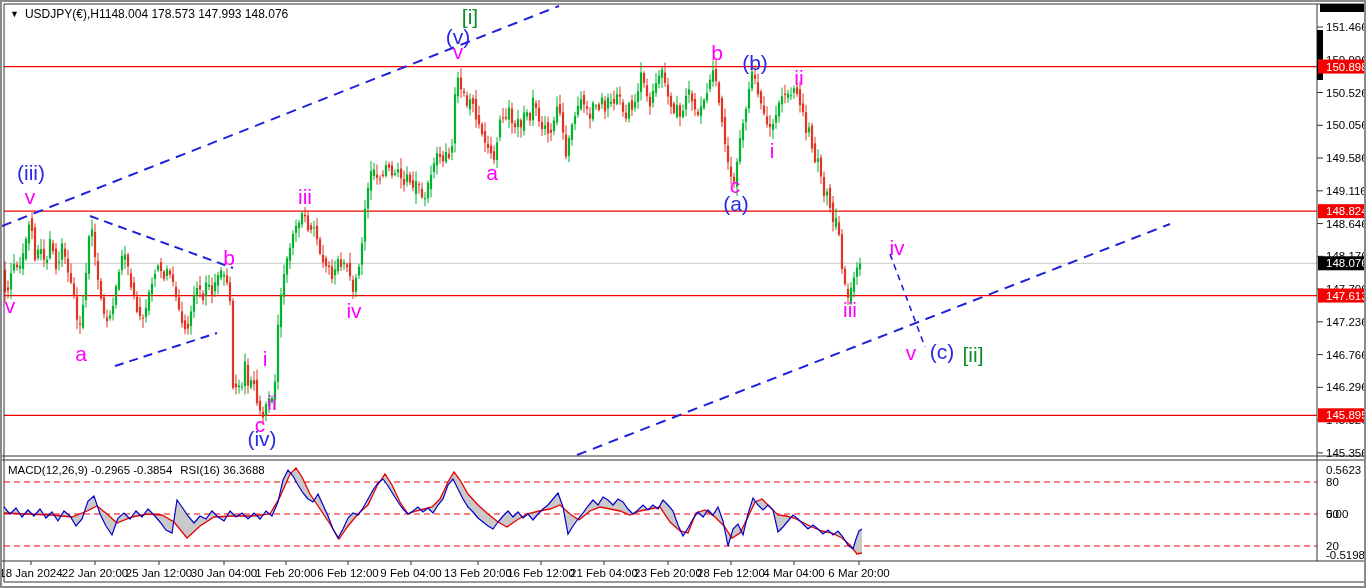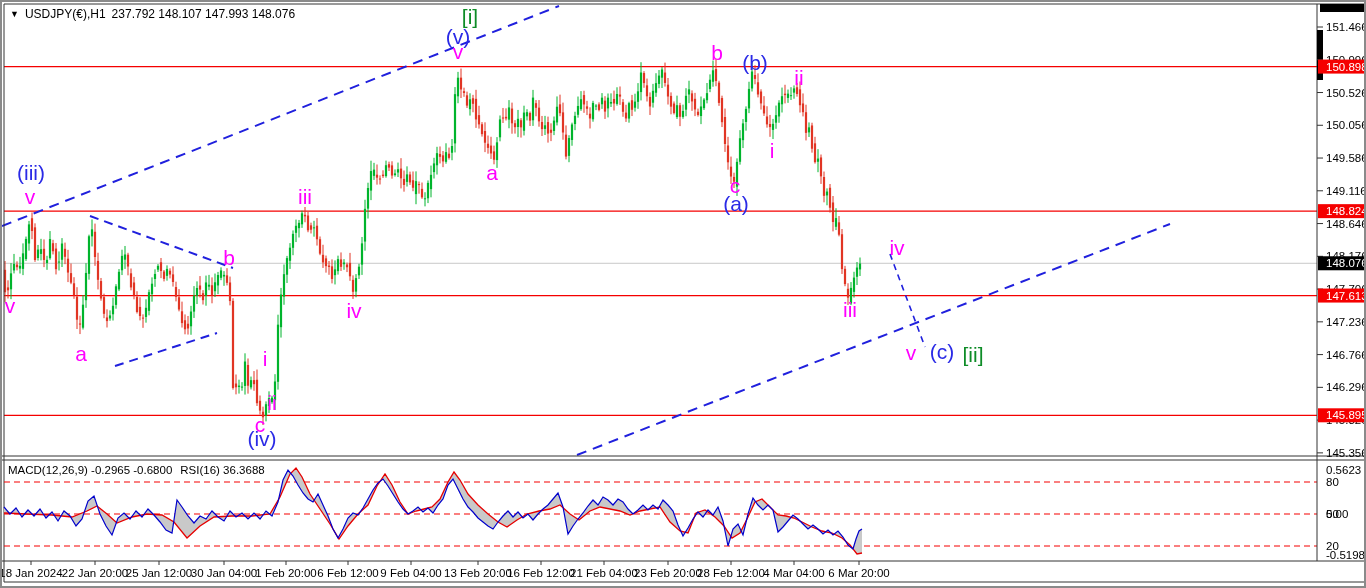"USDJPY(€),H1" .titlebar .sym { margin-right: 6px -> 0 }
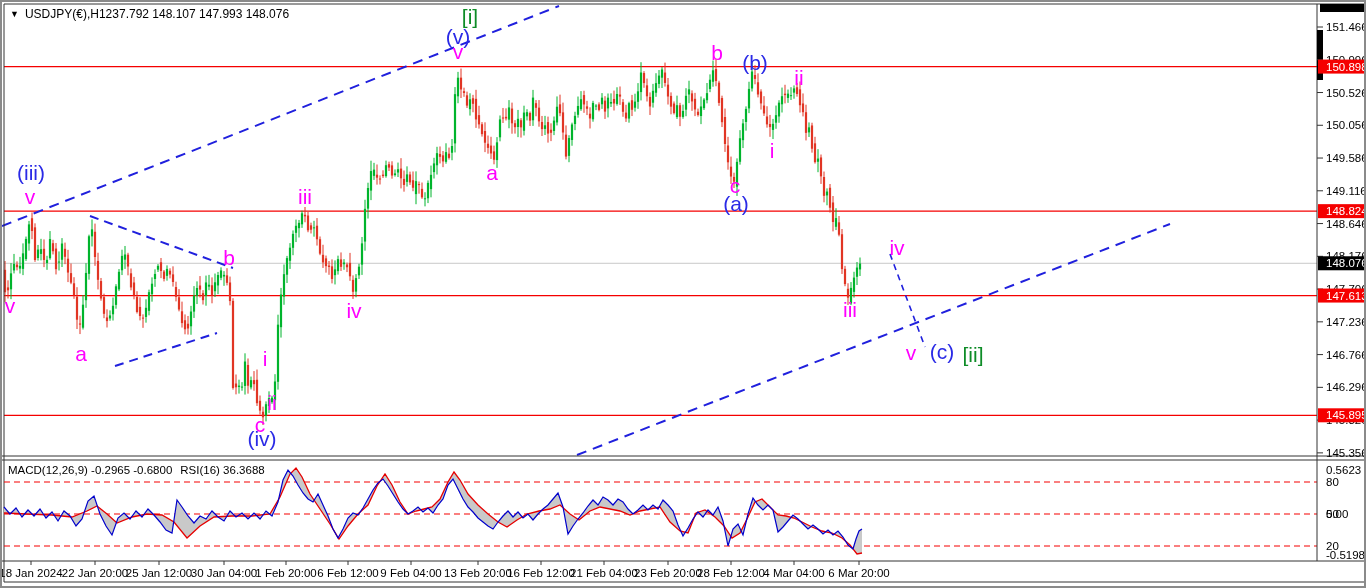"237.792 148.107 147.993 148.076" span { text: 237.792 148.107 147.993 148.076 -> 148.004 178.573 147.993 148.076 }
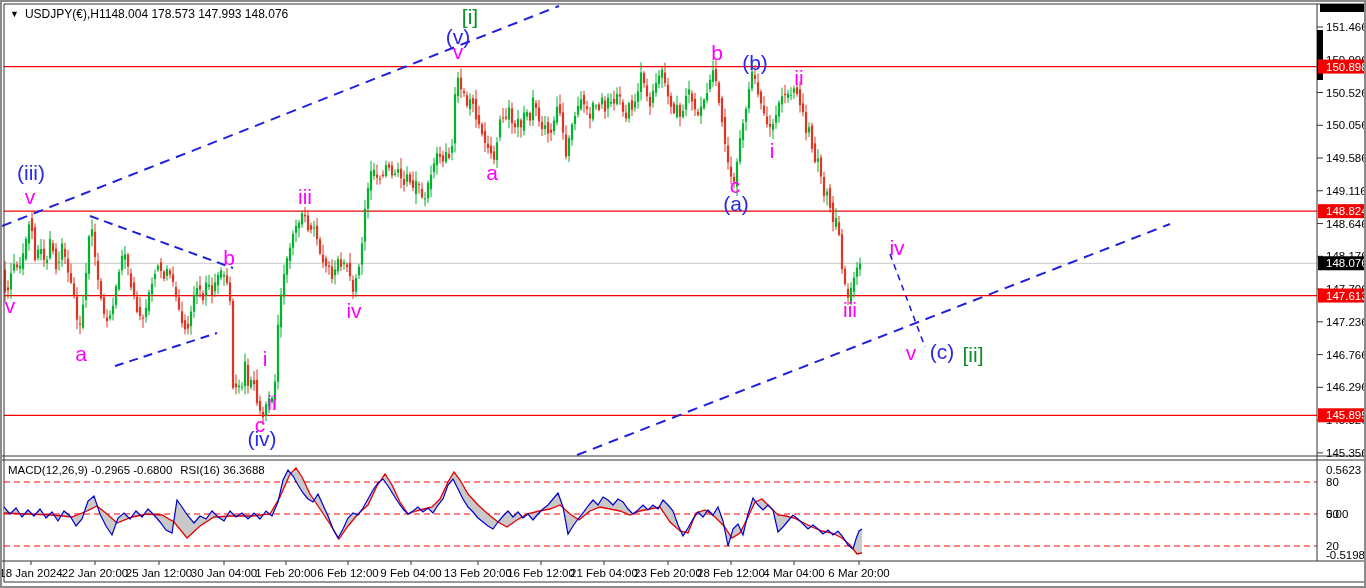"MACD(12,26,9) -0.2965 -0.6800" span { text: -0.6800 -> -0.3854 }
